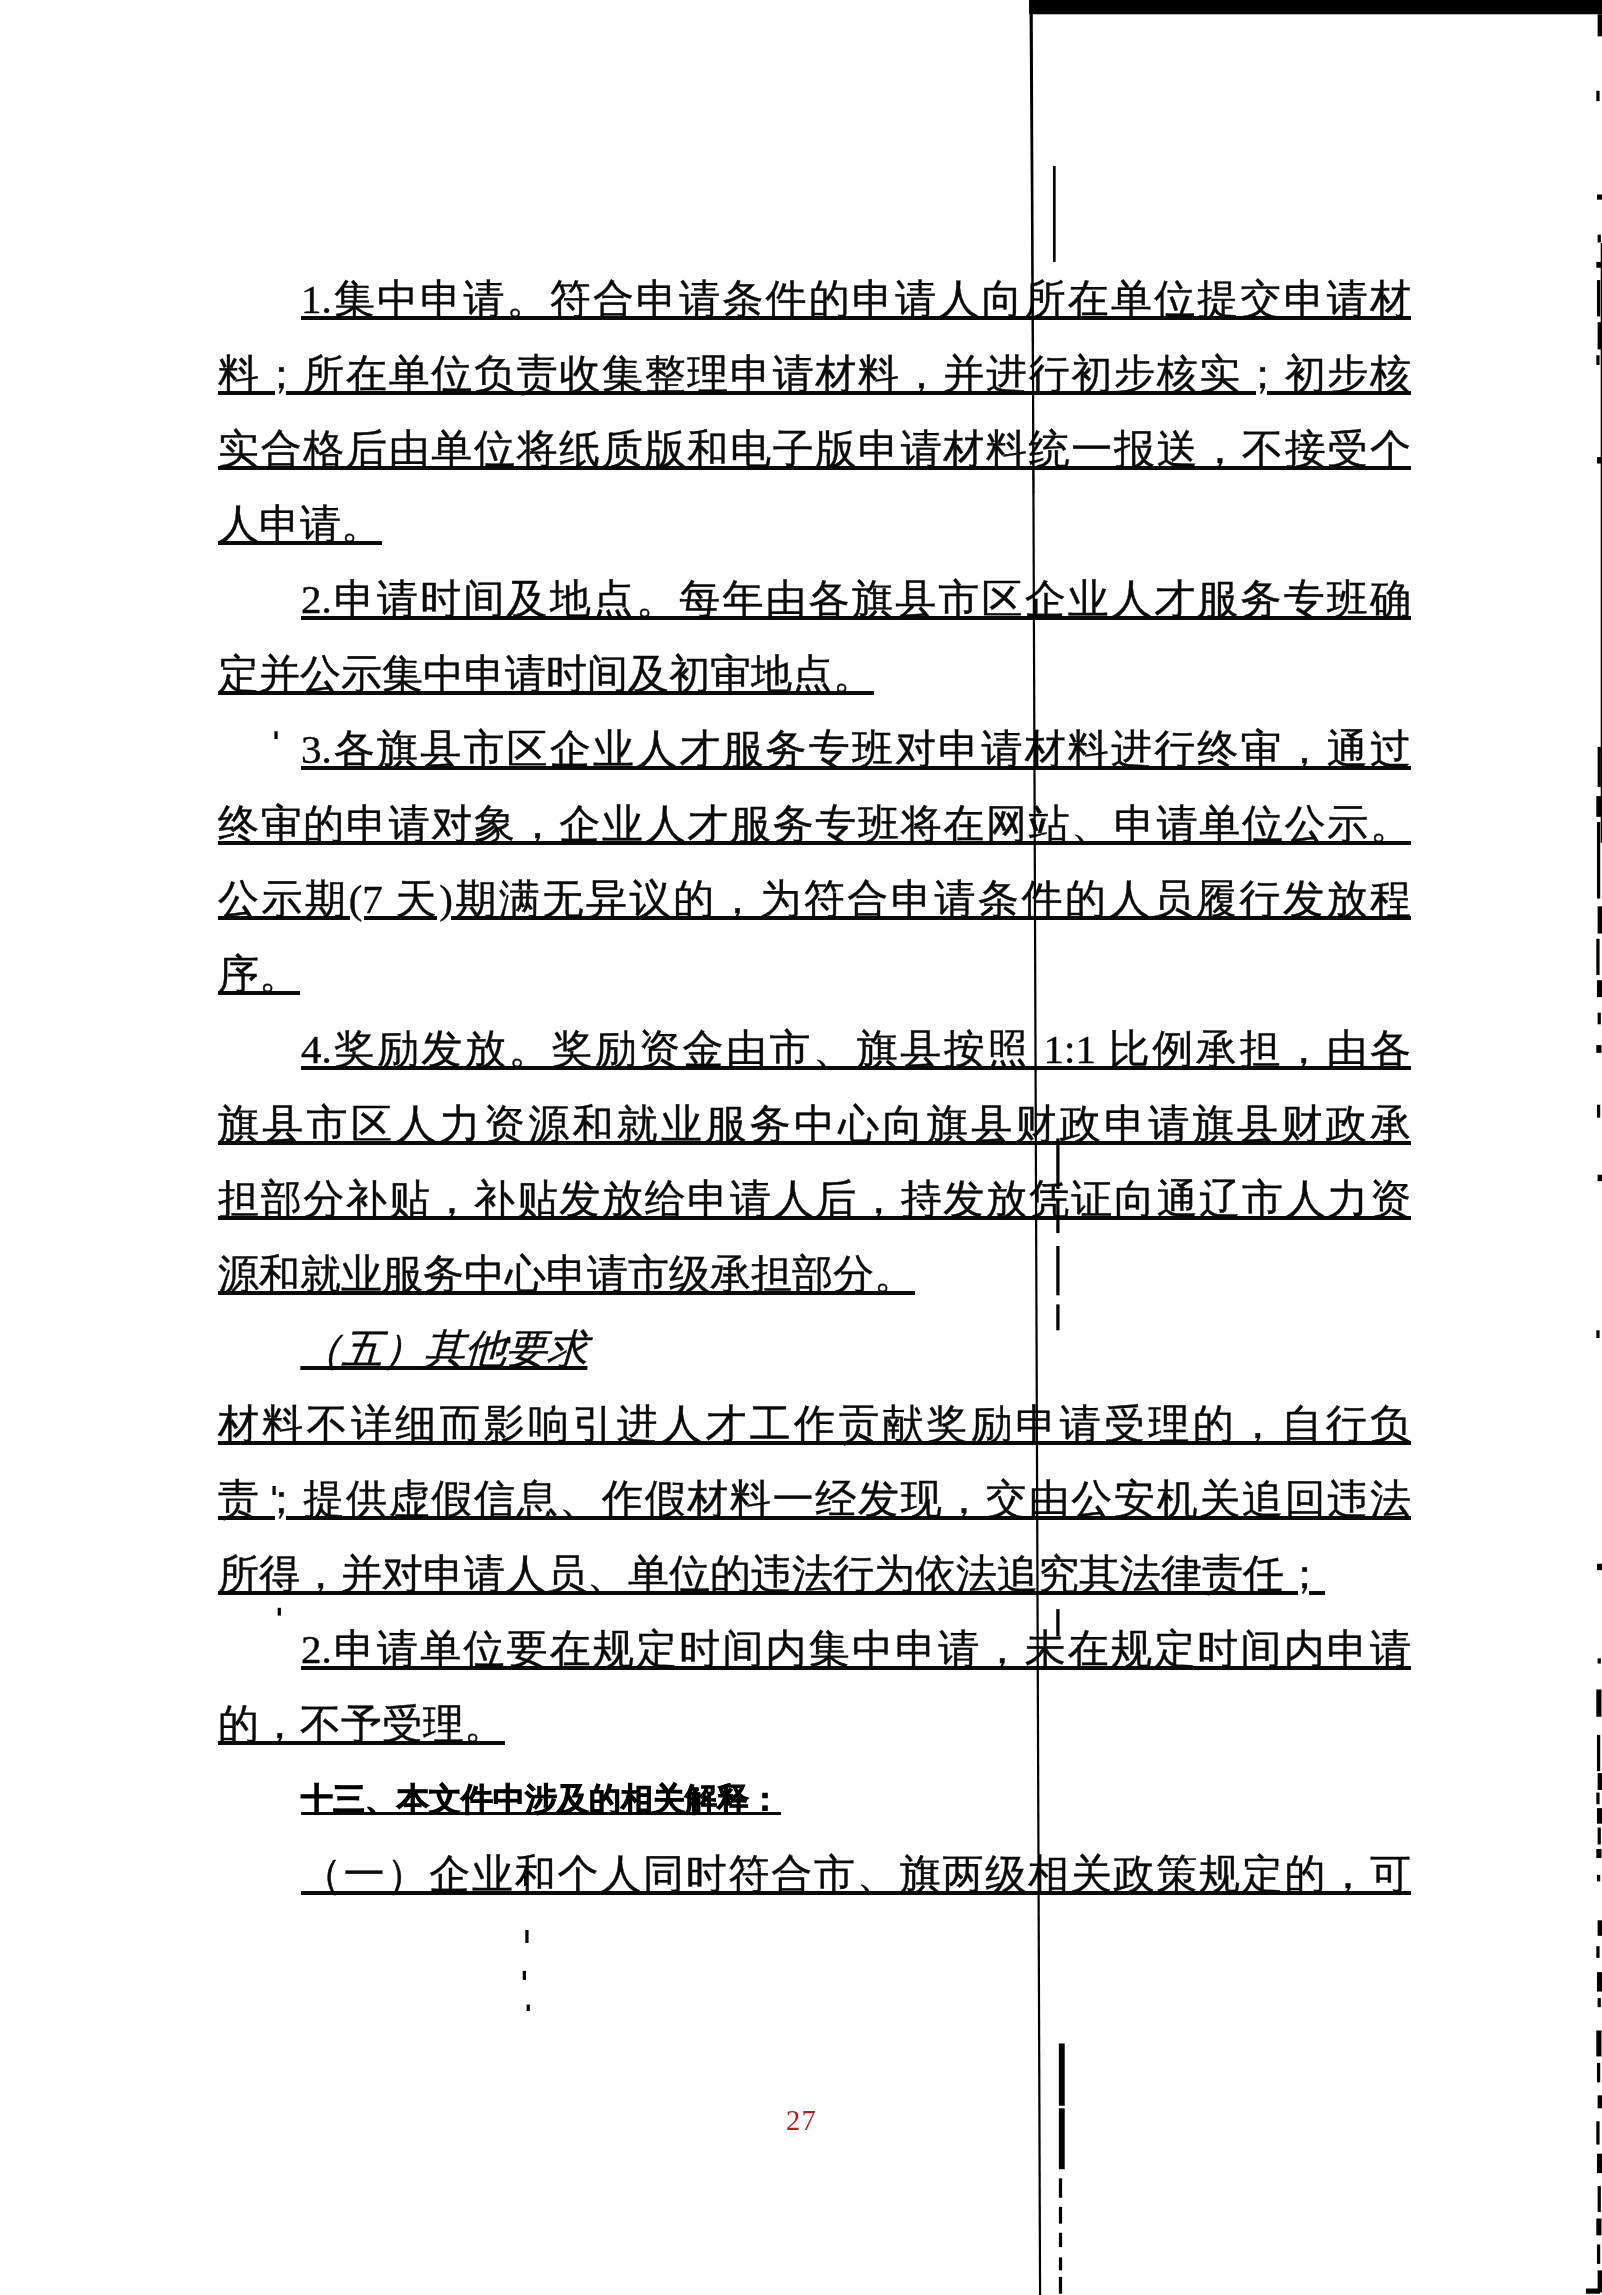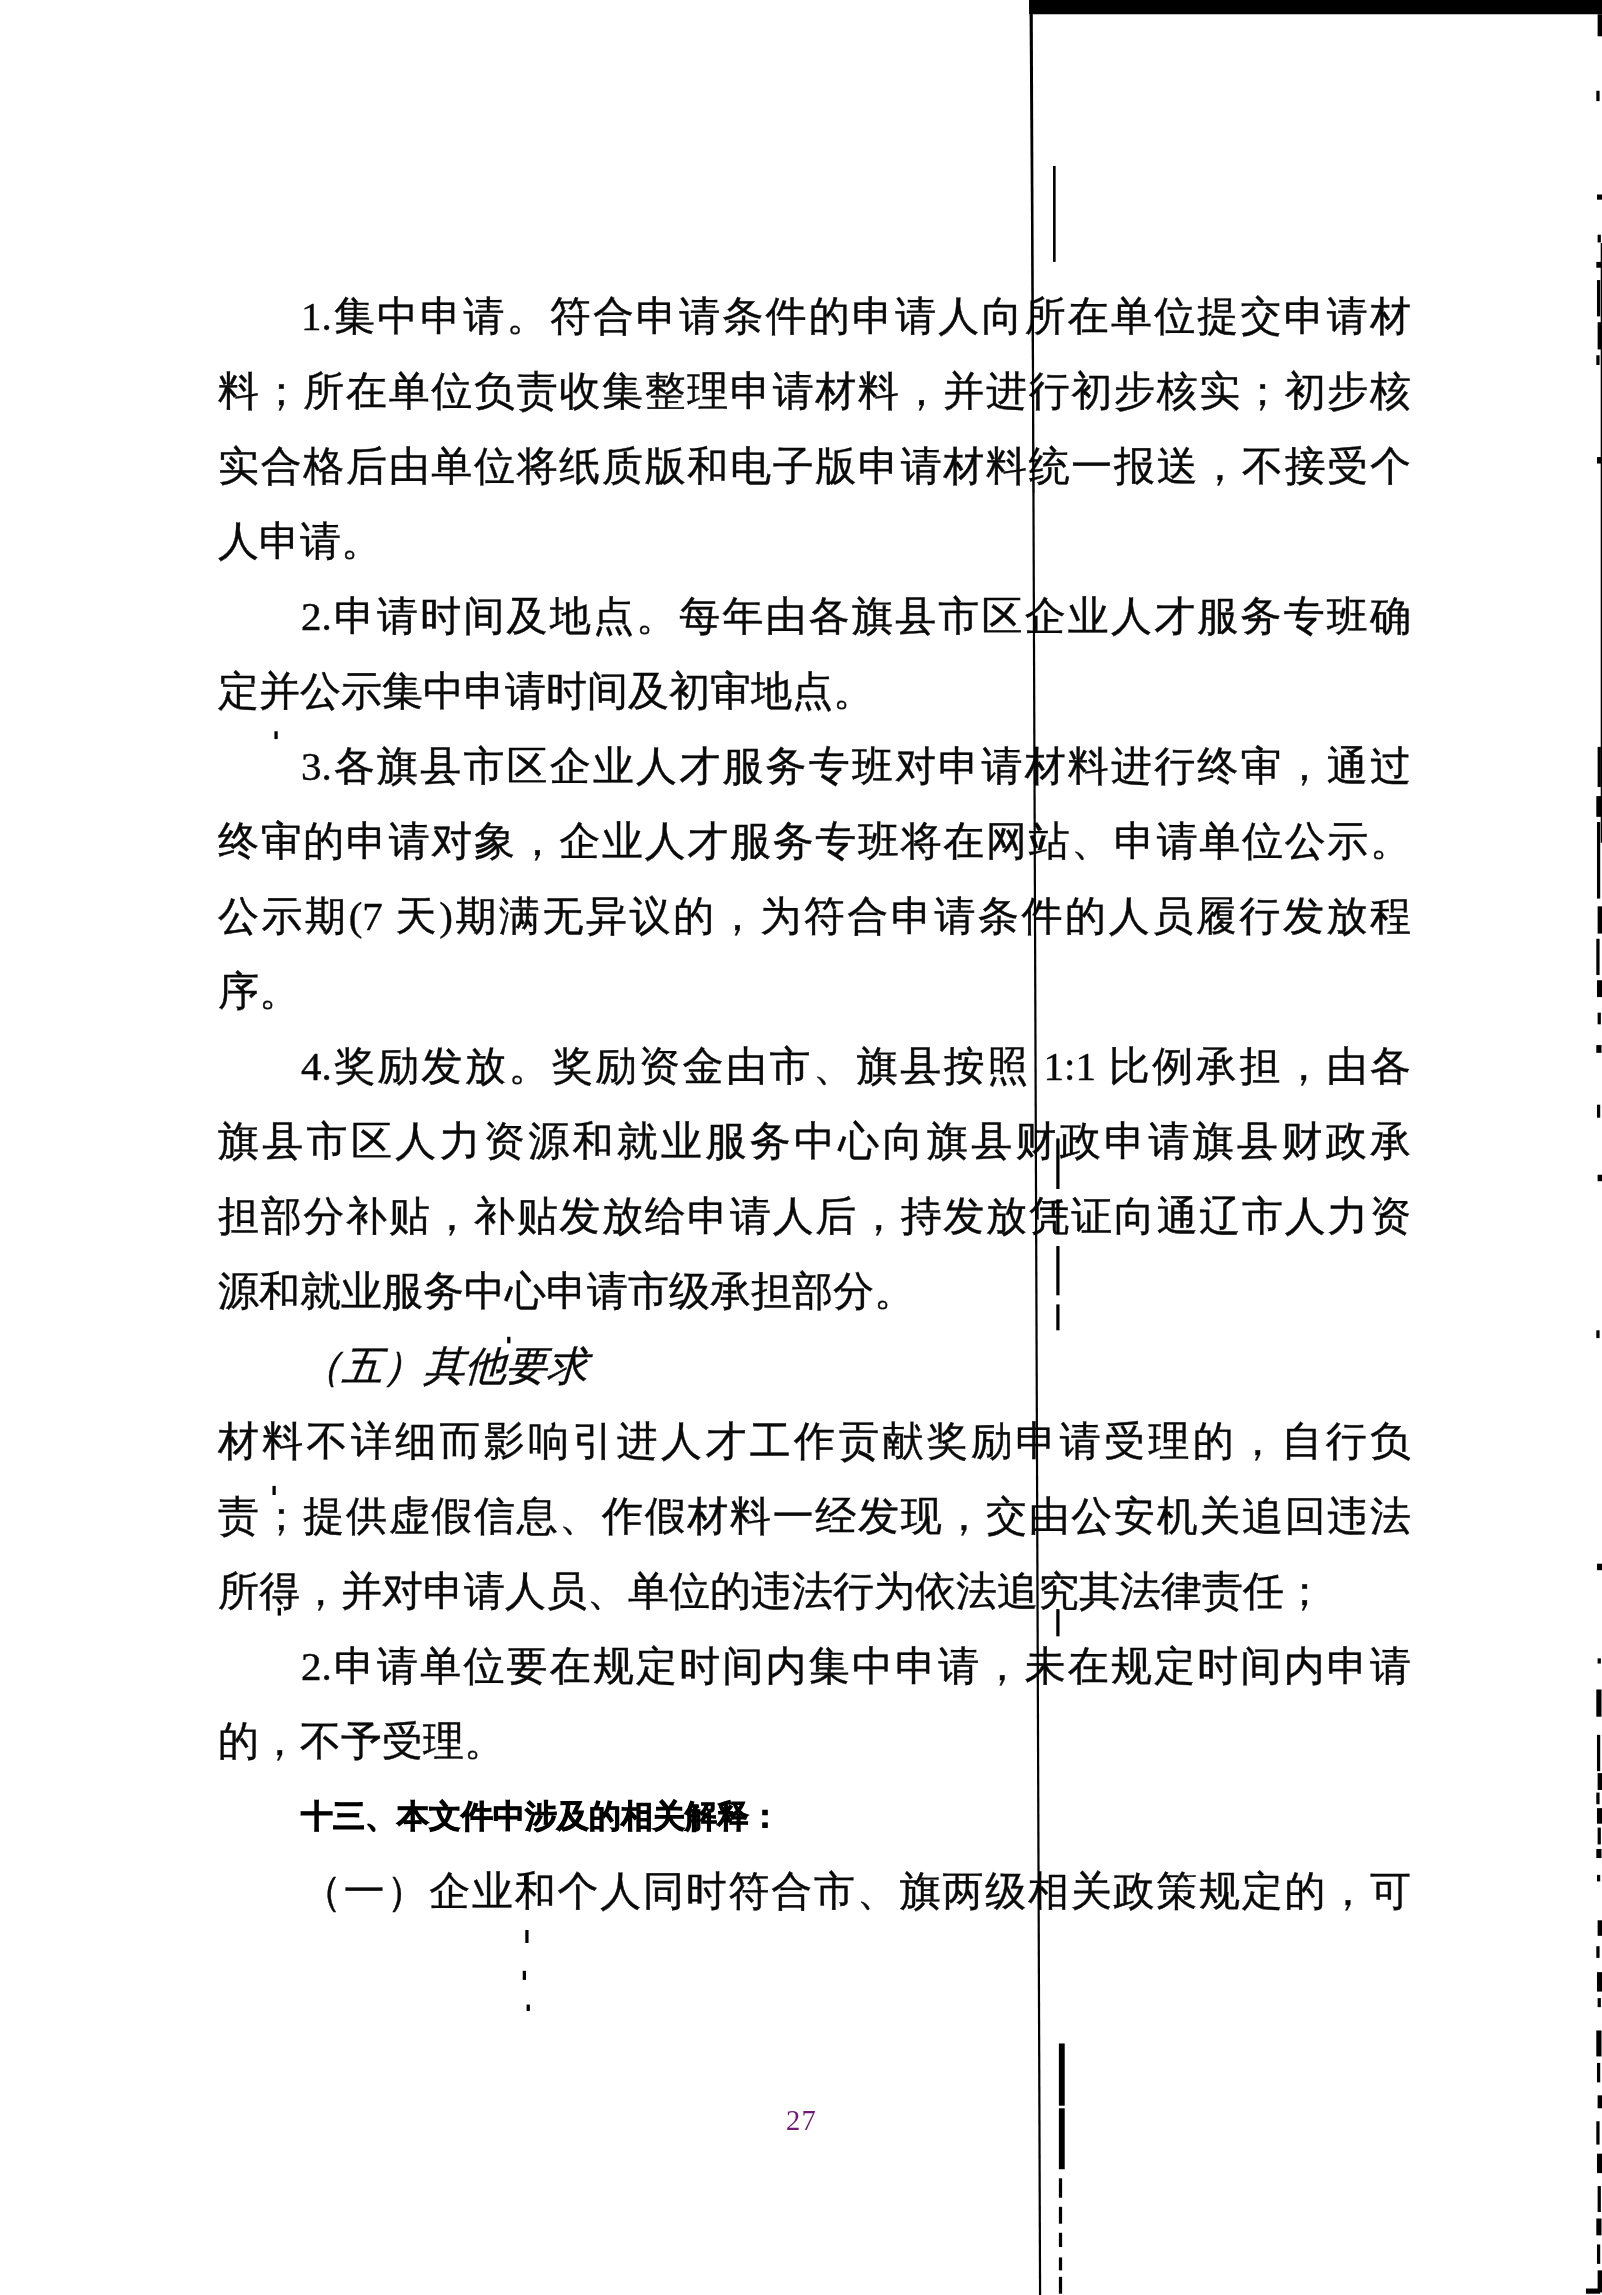"1.集中申请。符合申请条件的申请人向所在单位提交申请材" .doc-body { text-decoration: none -> underline; top: 279px -> 262px }
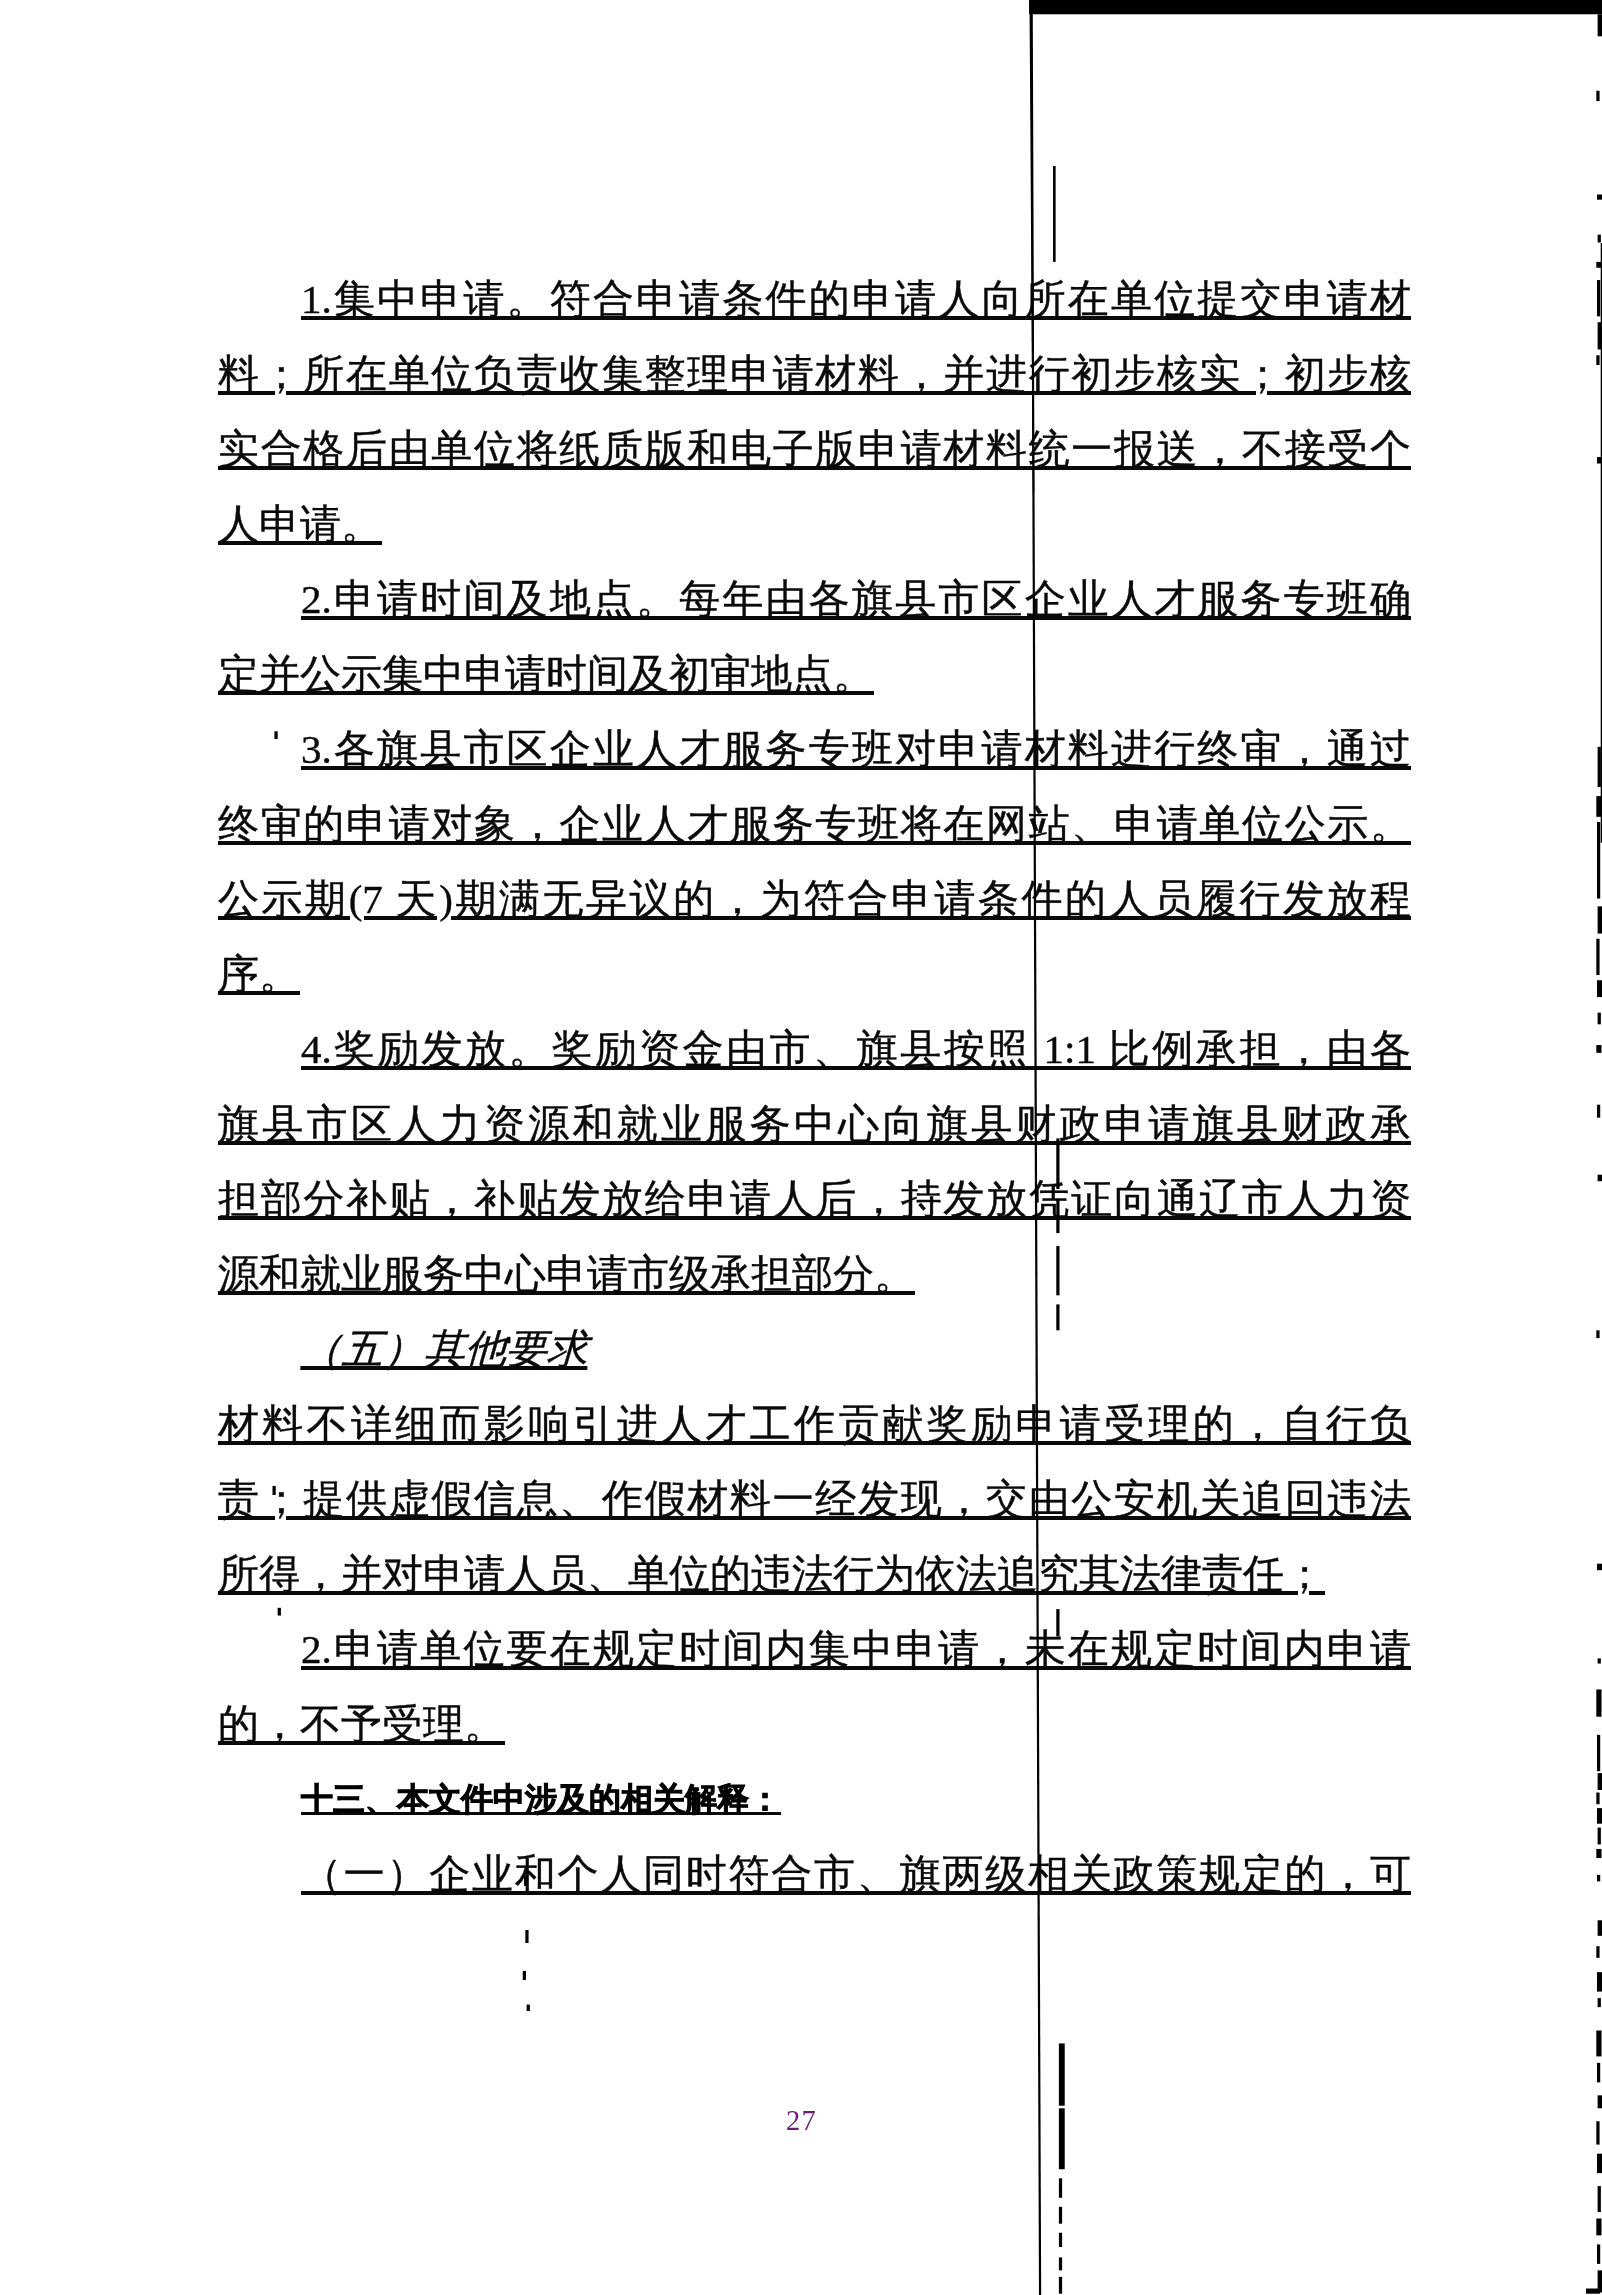"27" .page-number { color: #701a75 -> #b91c1c }
